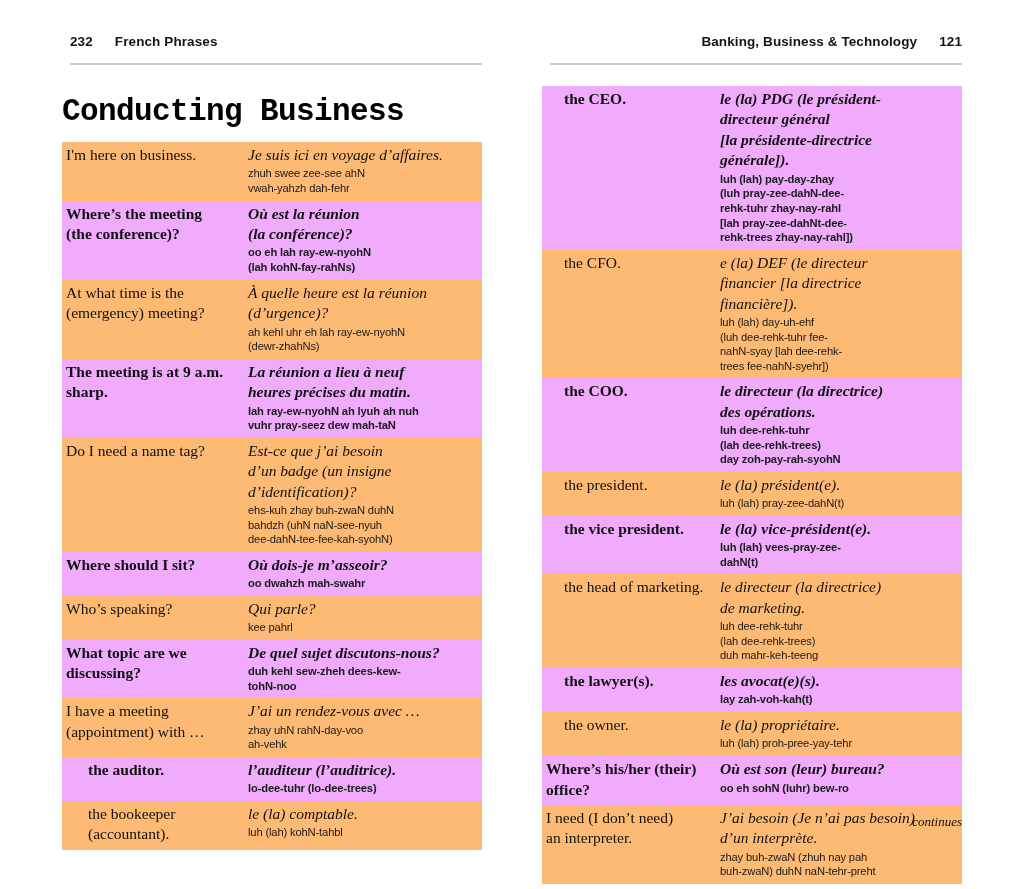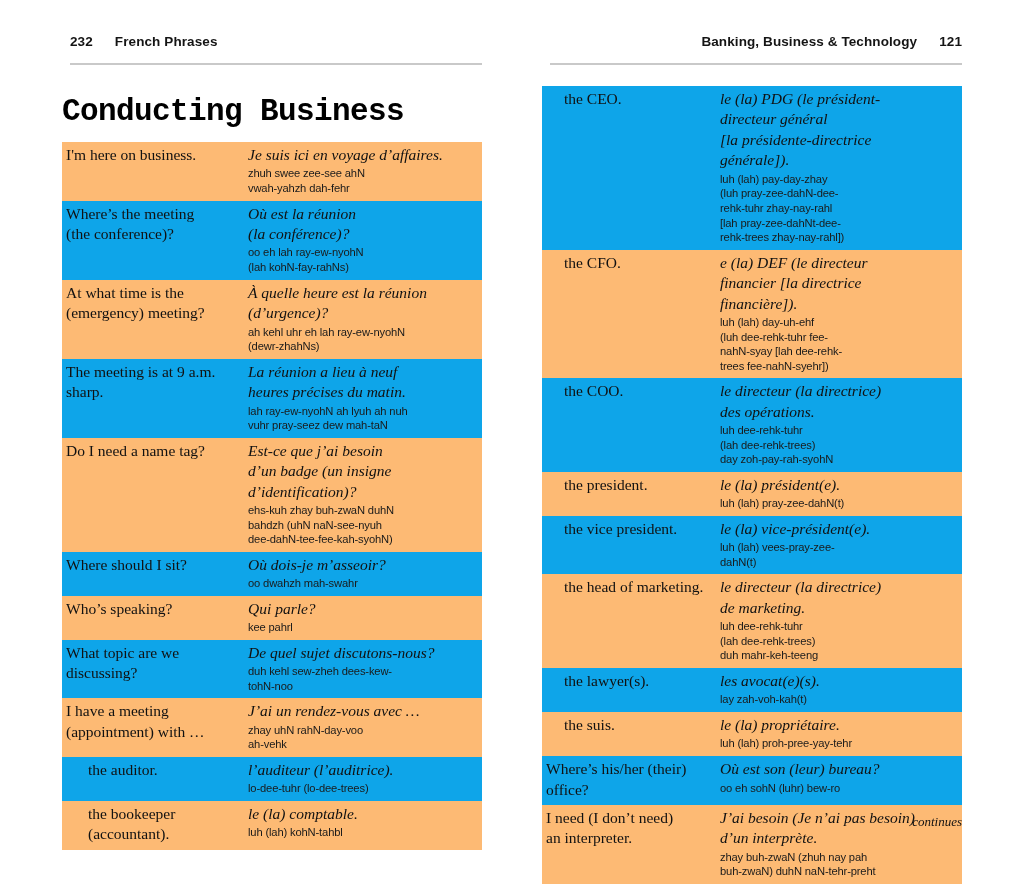"the CEO." .prow.plain { background: #0ea5e9 -> #f0abfc; font-weight: none -> bold }
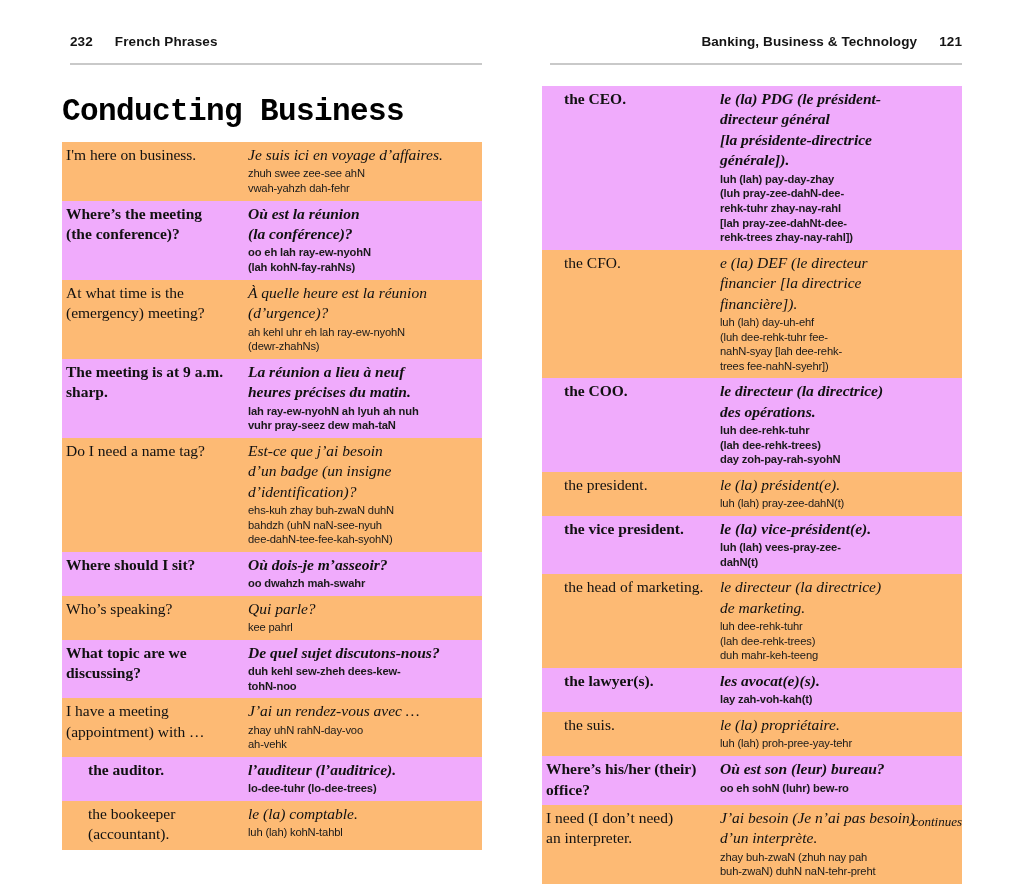"the suis." div.cell-en { text: suis -> owner }
